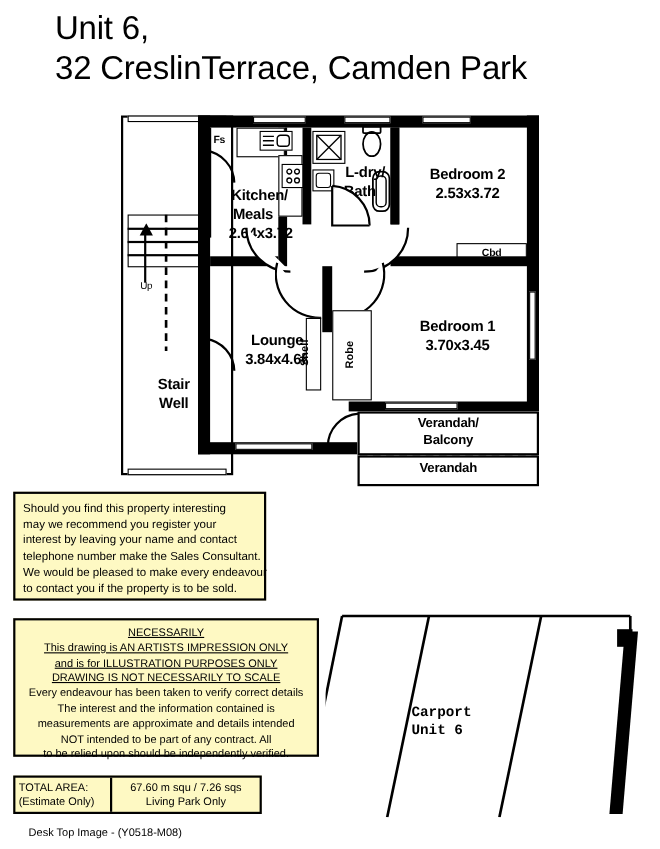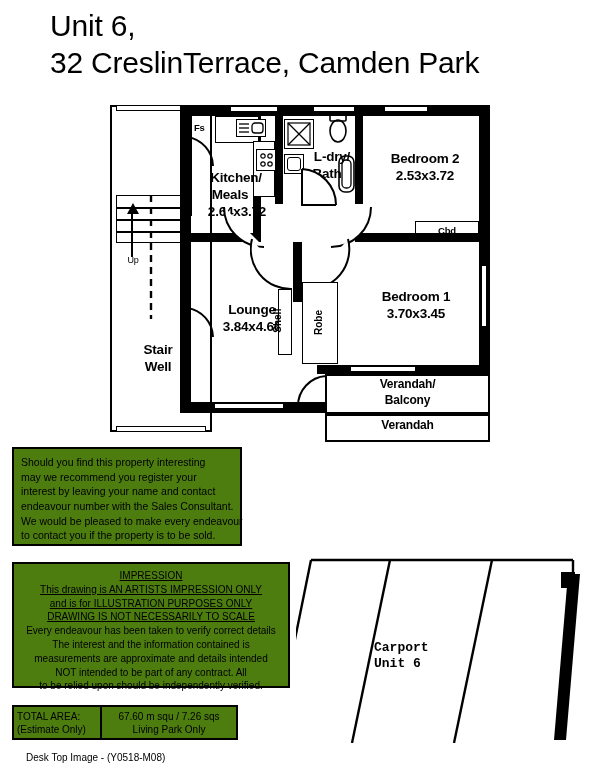"Should you find this property" .textbox { background: #4d7c0f -> #fef9c3 }
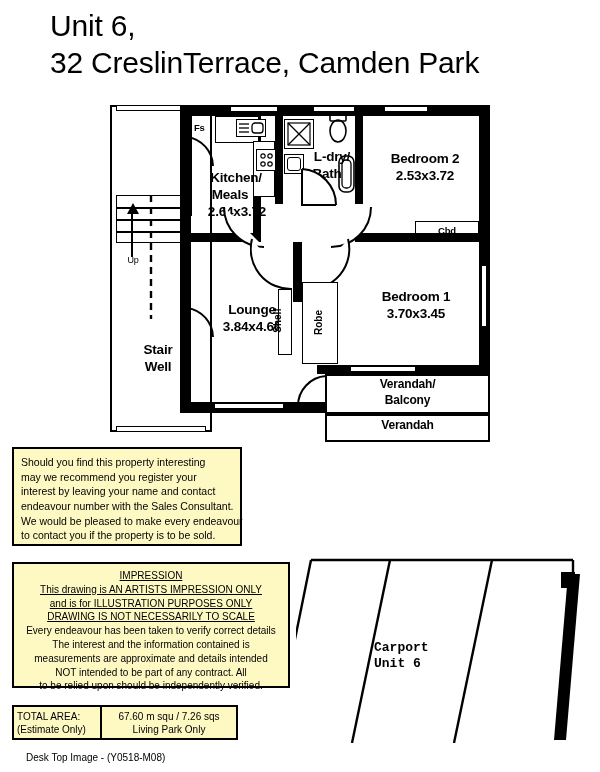"endeavour number with the Sales" p { text: endeavour number with -> telephone number make }
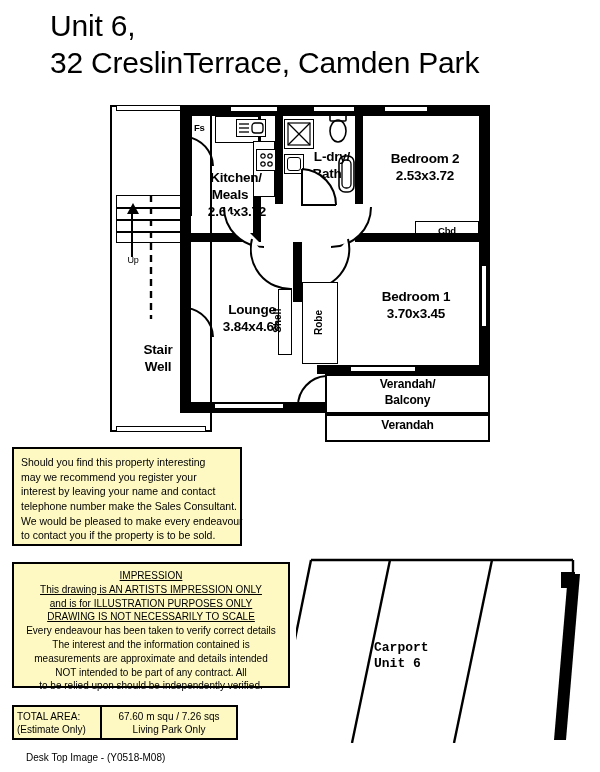"IMPRESSION" p.u { text: IMPRESSION -> NECESSARILY }
